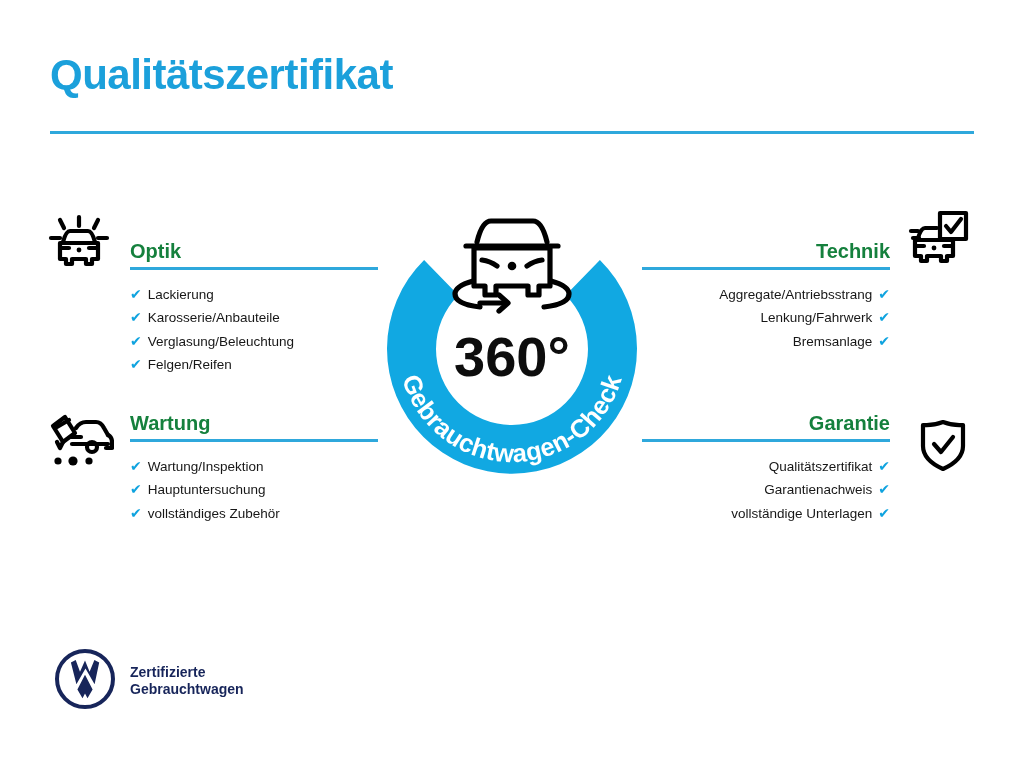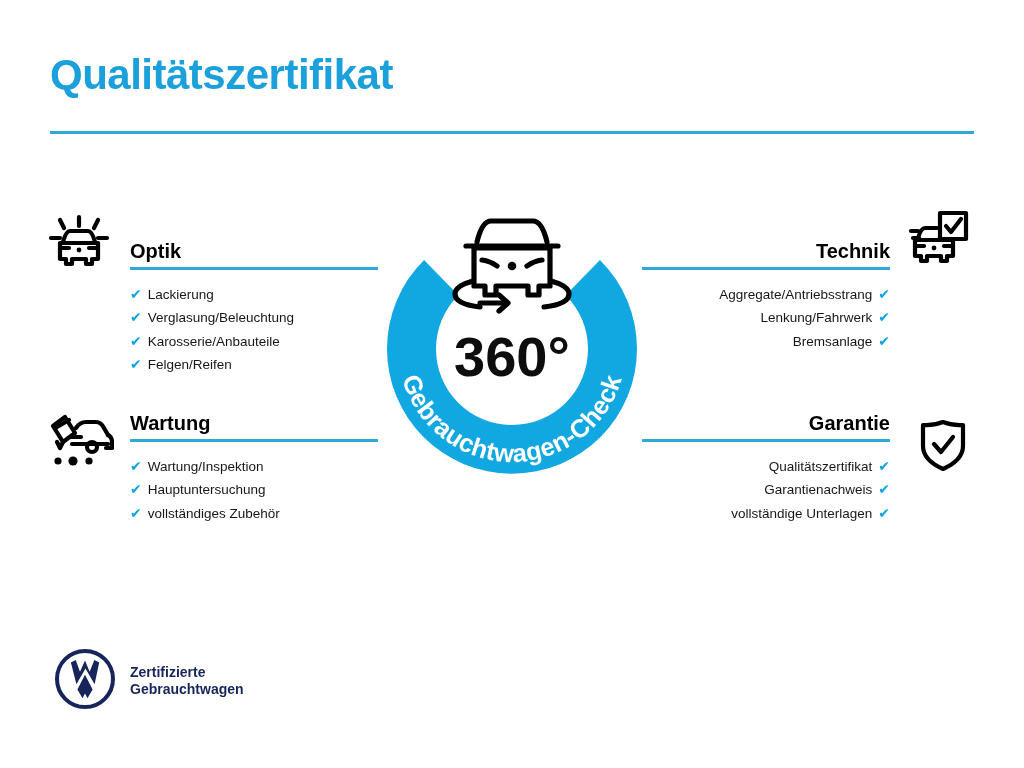"Optik" .quad-title { color: #000000 -> #15803d }
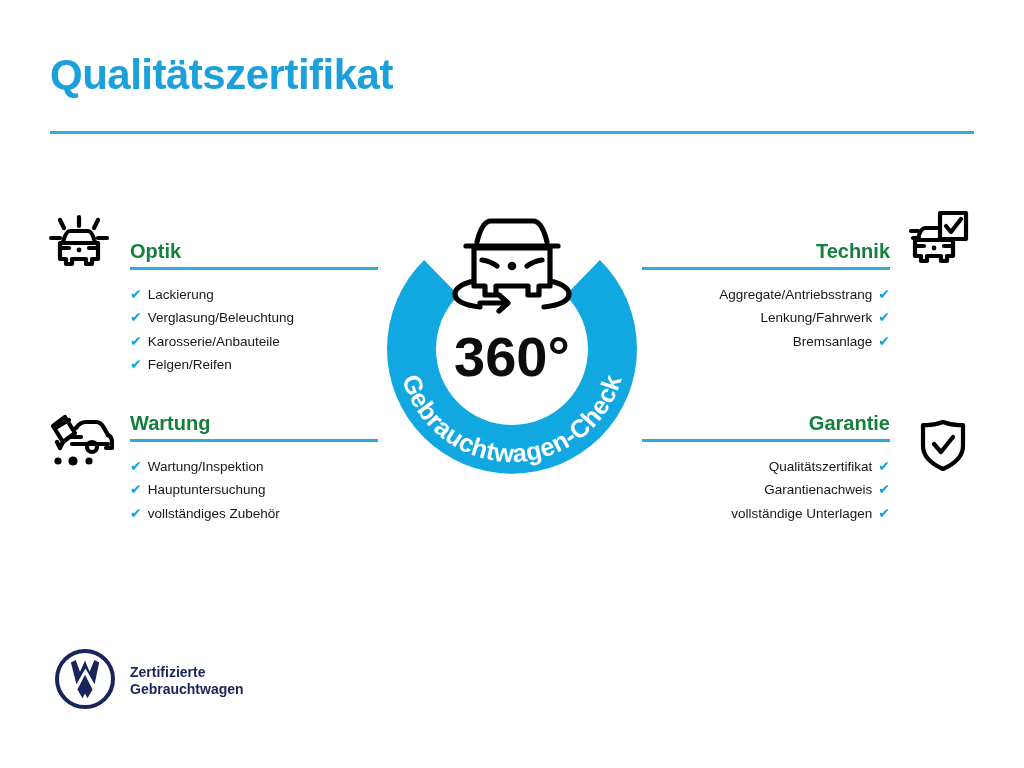"✔ Verglasung/Beleuchtung" li { order: before "✔ Karosserie/Anbauteile" -> after "✔ Karosserie/Anbauteile" }
